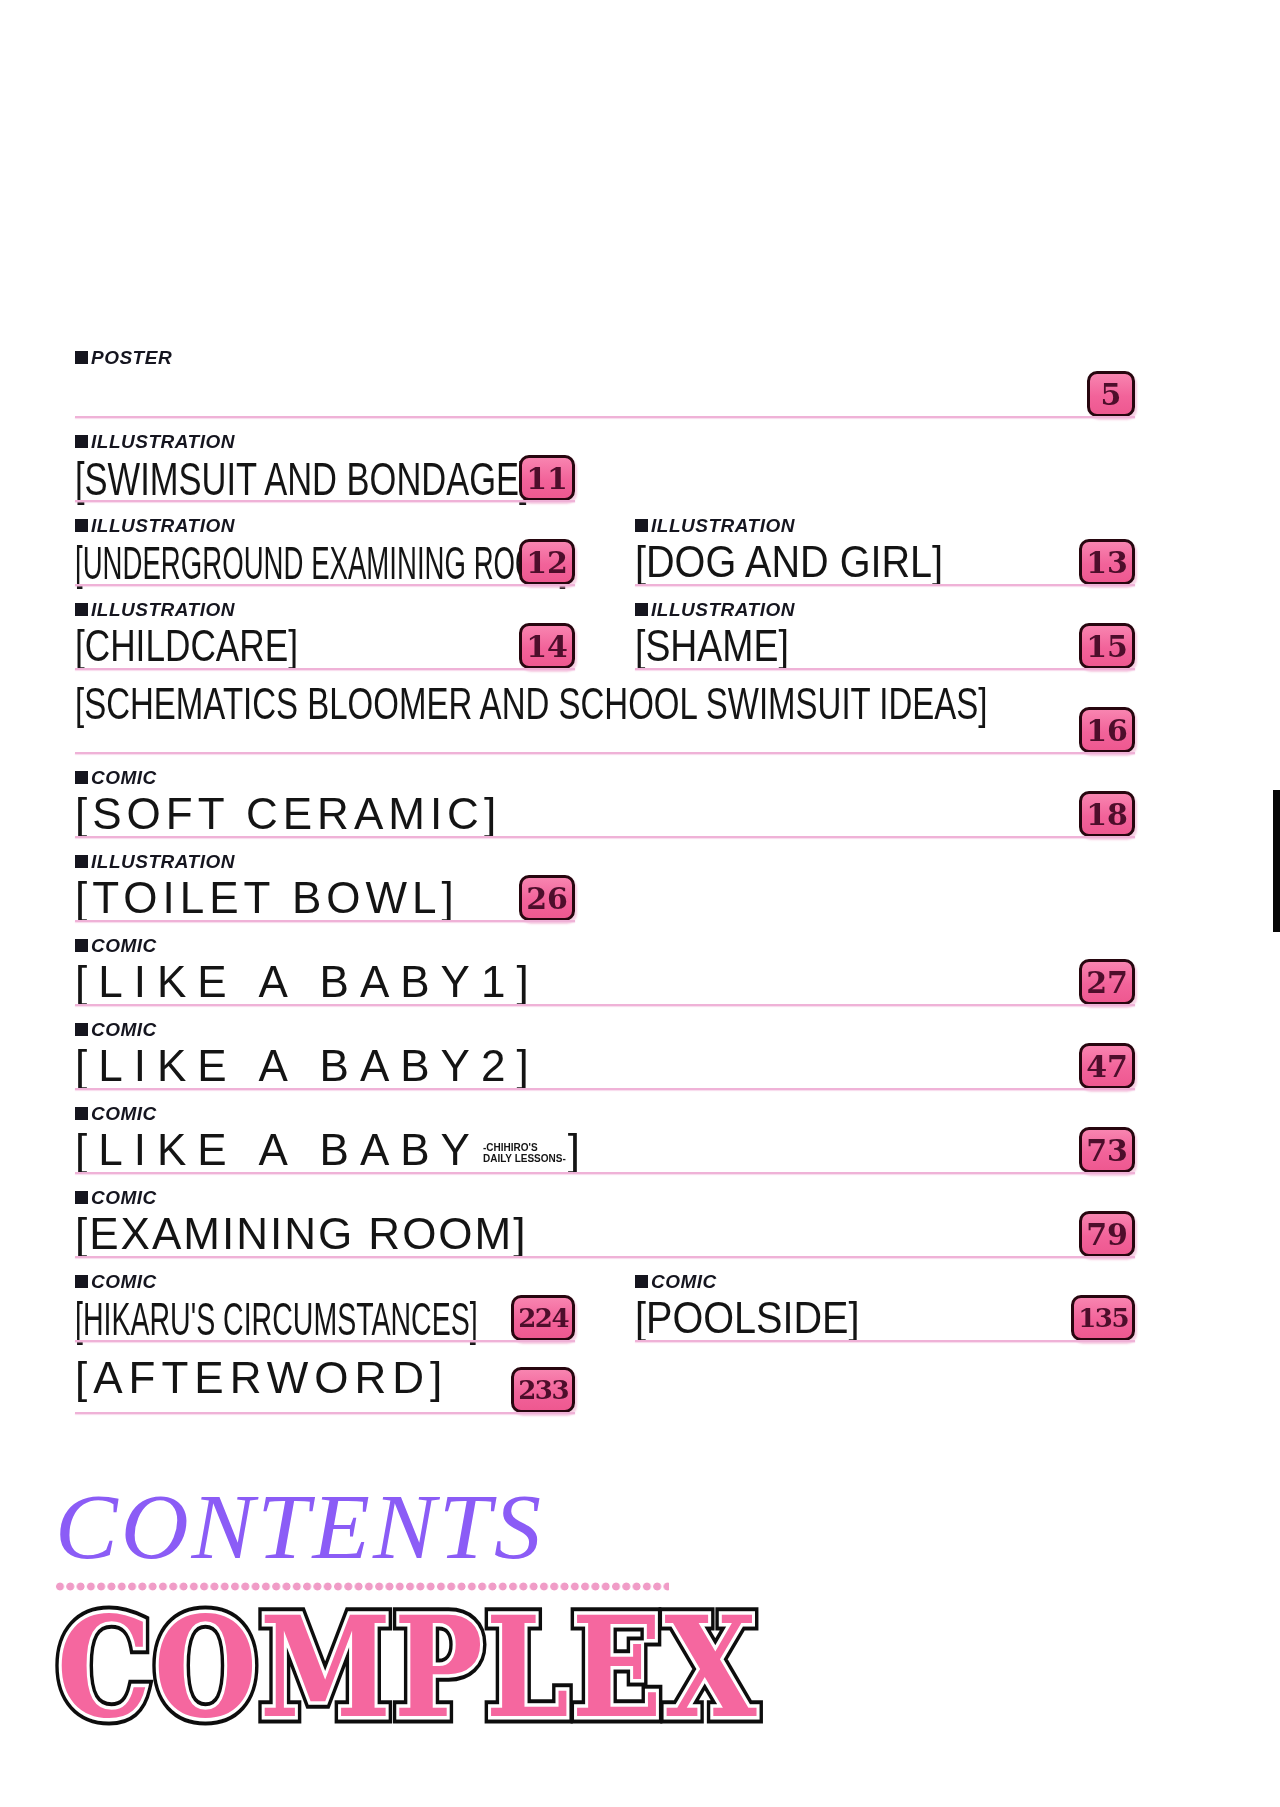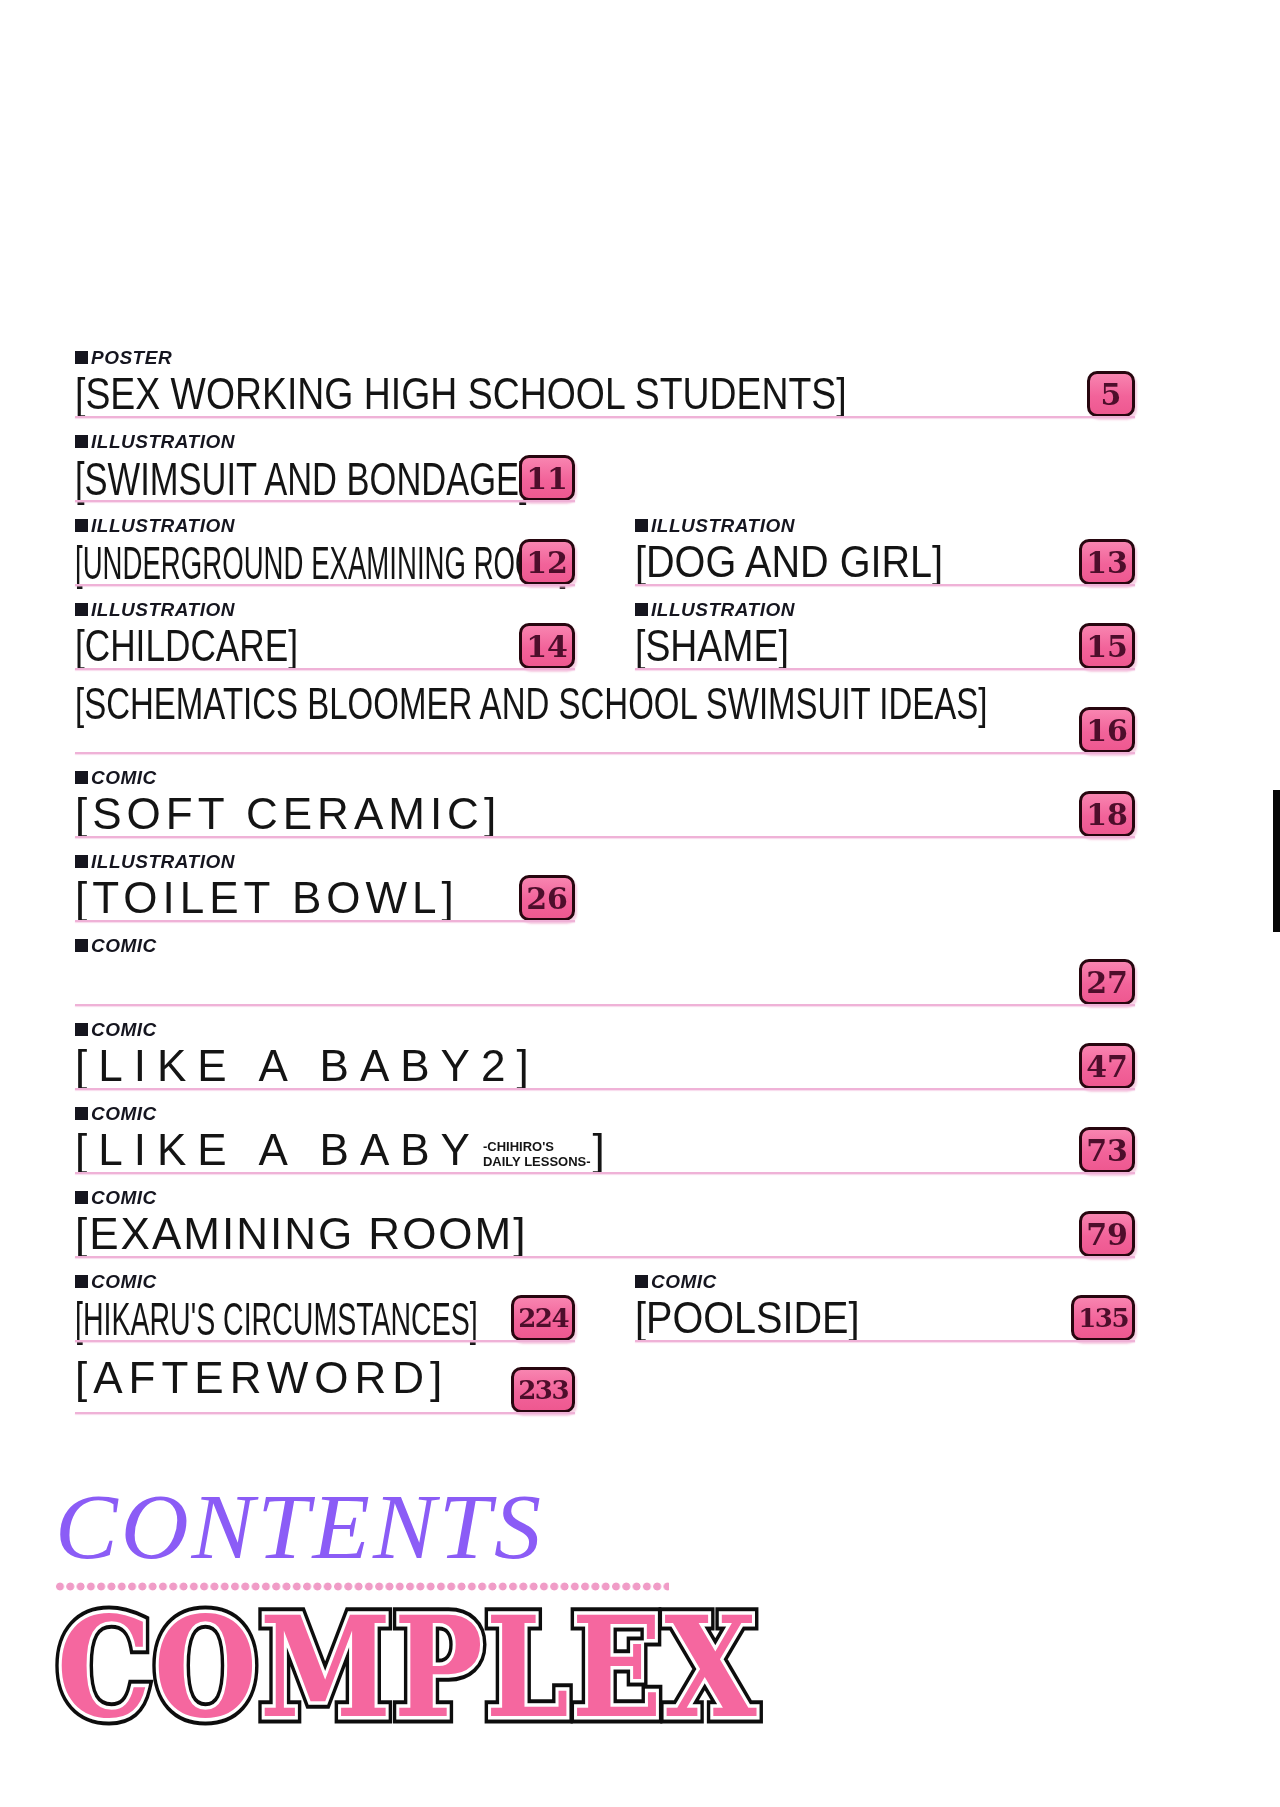"[SEX WORKING HIGH SCHOOL STUDENTS]" div.tl { html: <div><span>[SEX WORKING HIGH SCHOOL STUDENTS]</span></div> -> none }
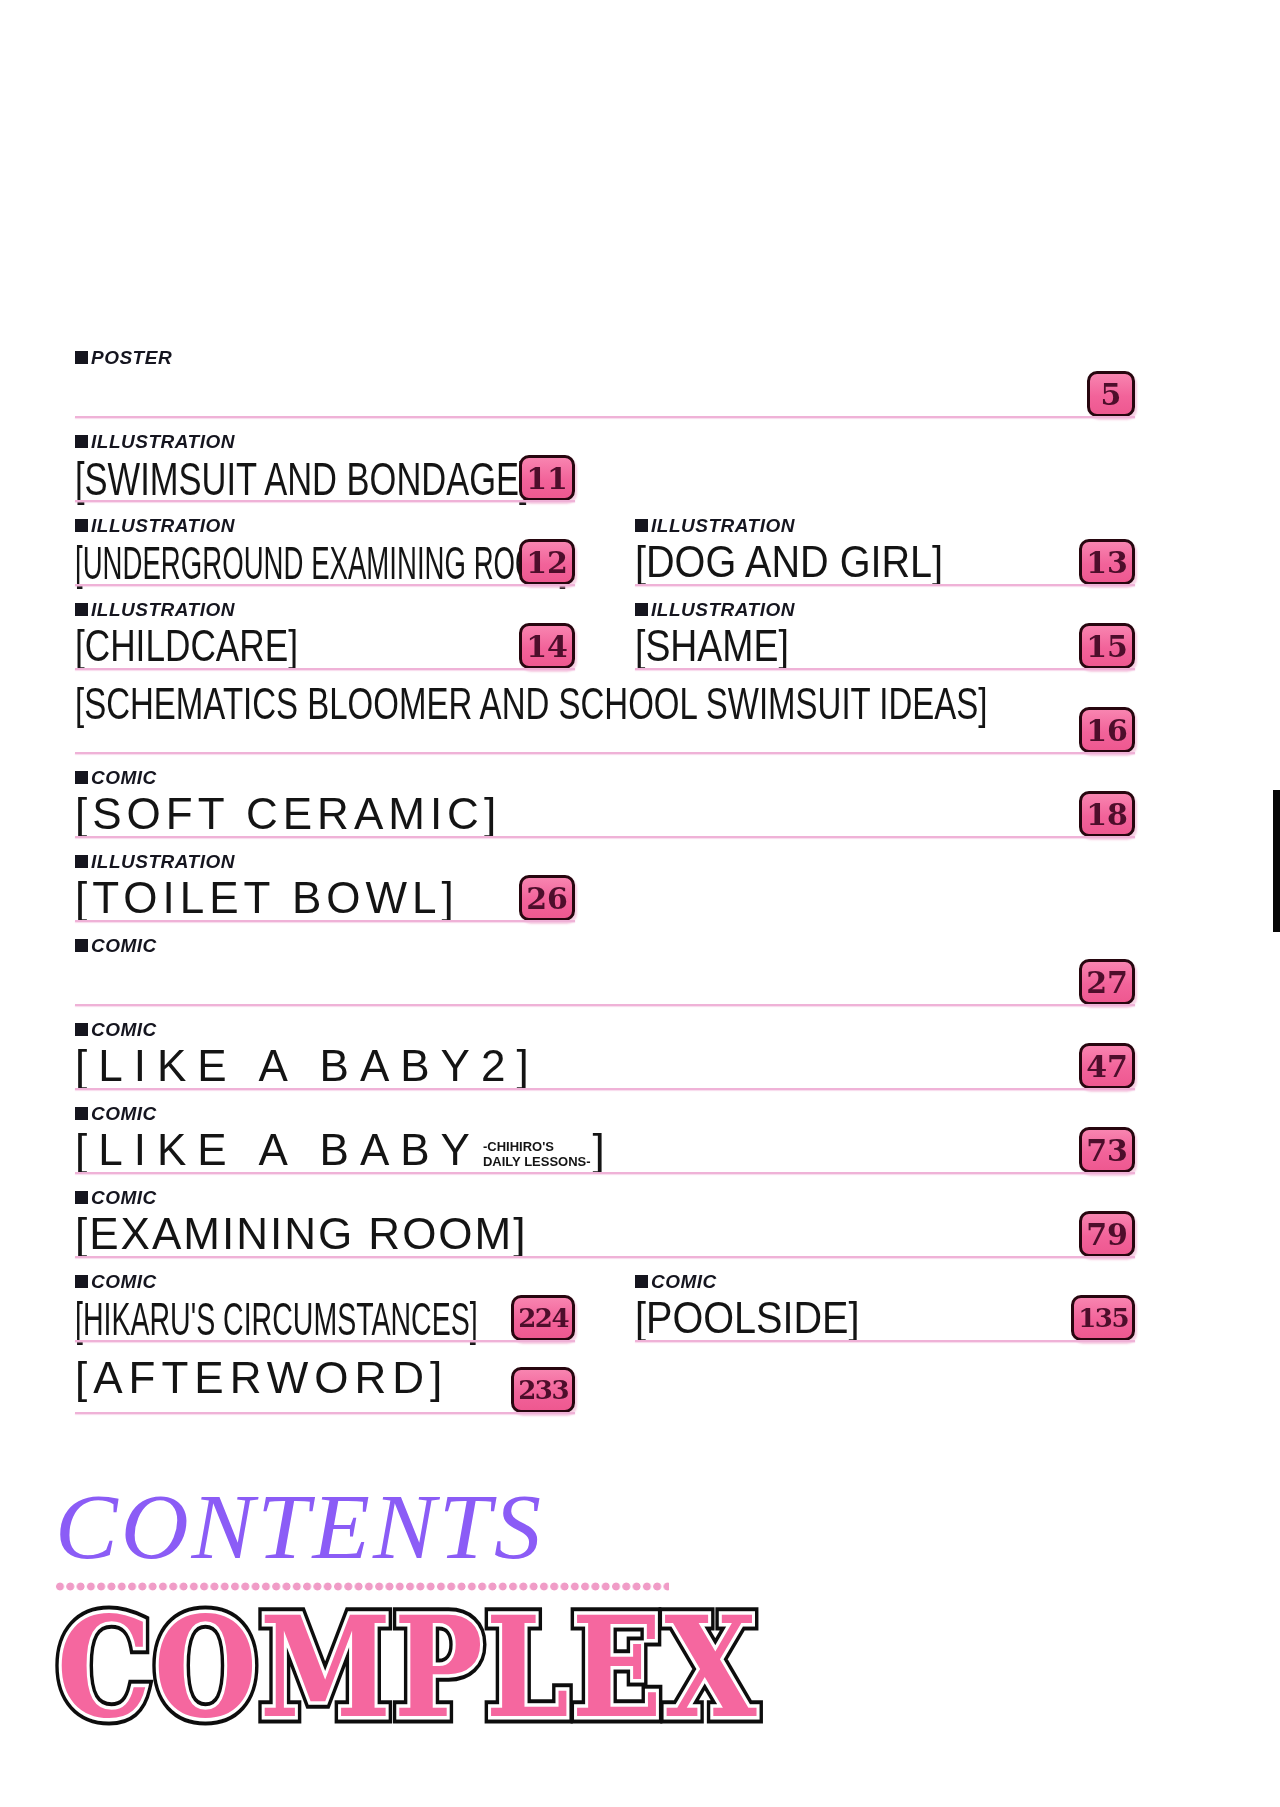"[LIKE A BABY1]" div.tl { html: none -> <div><span>[LIKE A BABY1]</span></div> }
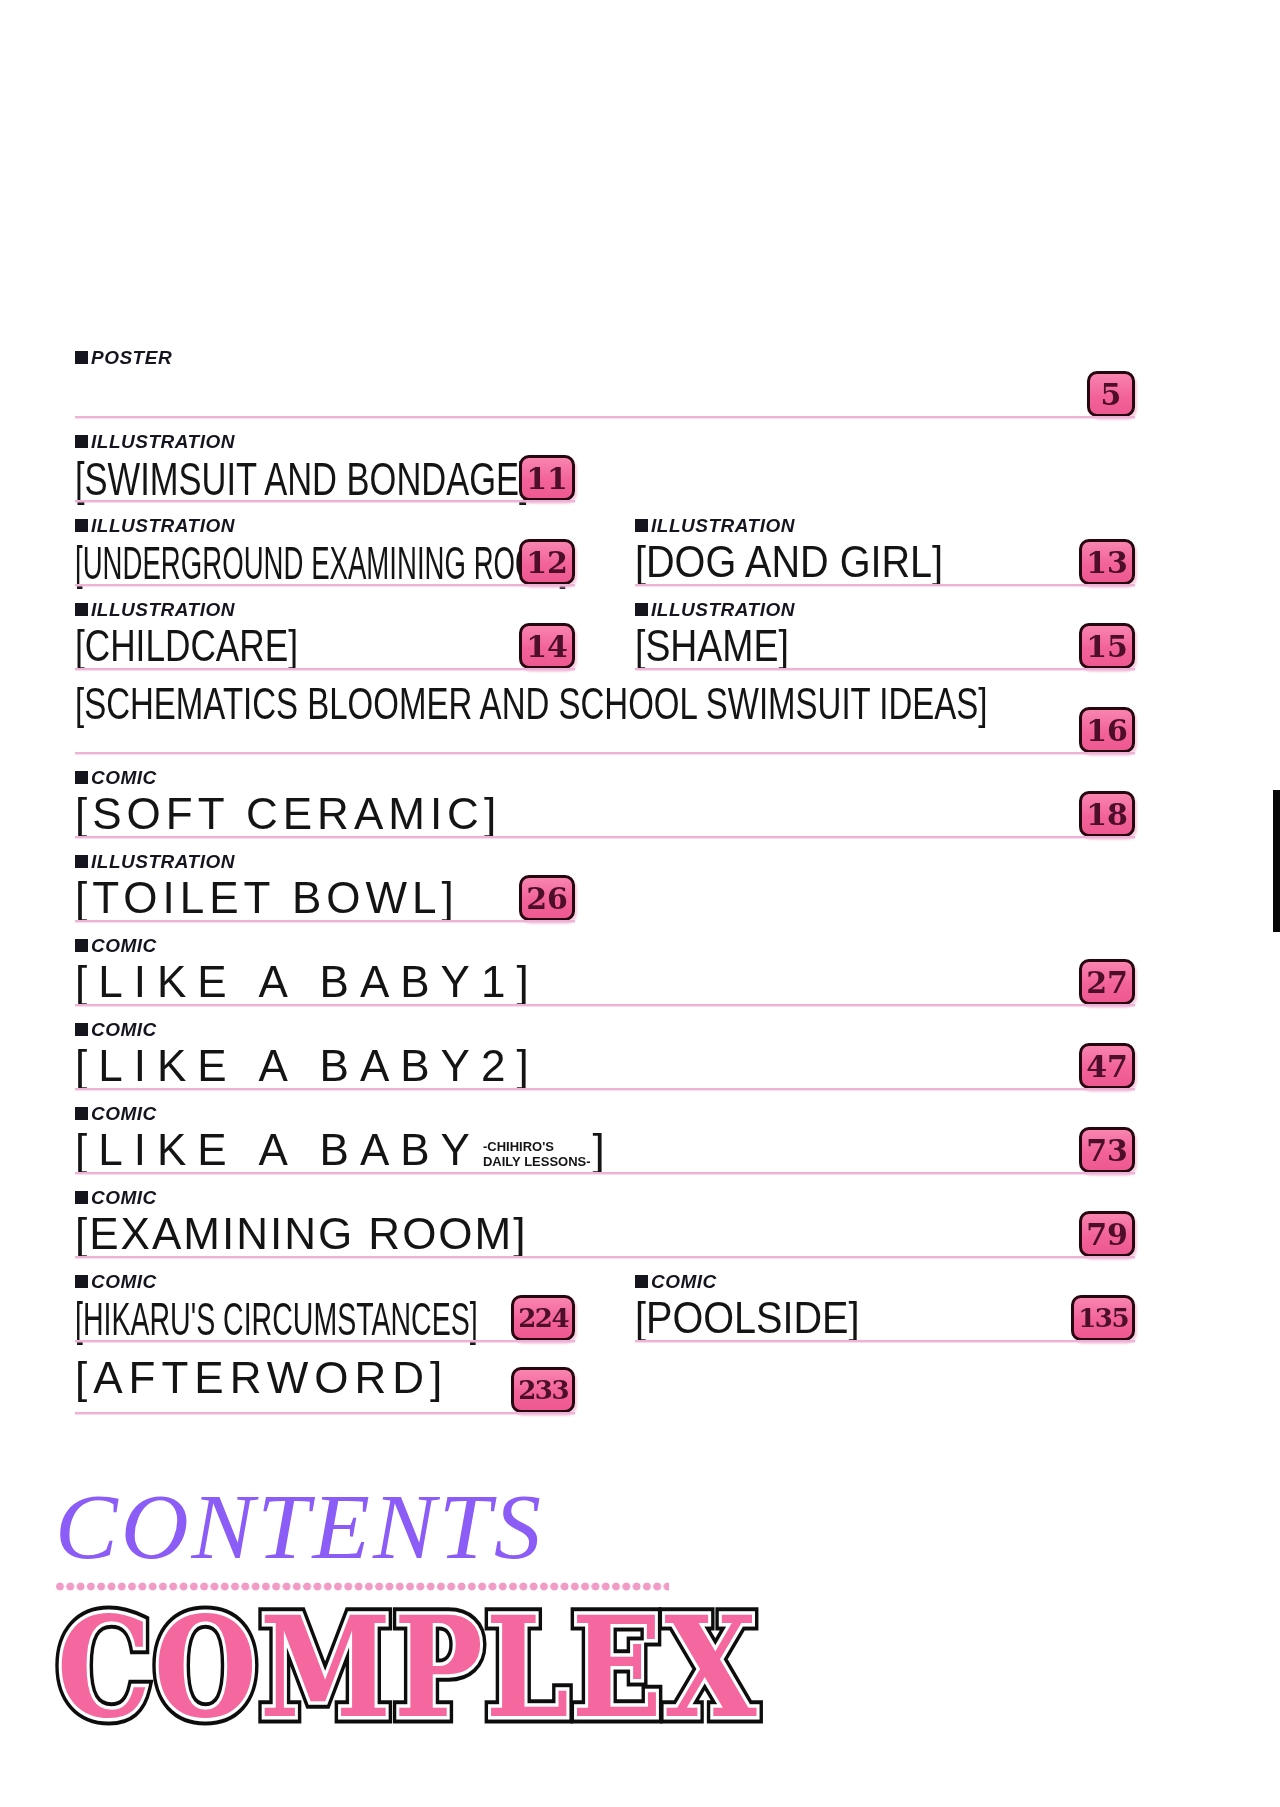"-CHIHIRO'S" .stack { font-size: 13px -> 10px }
